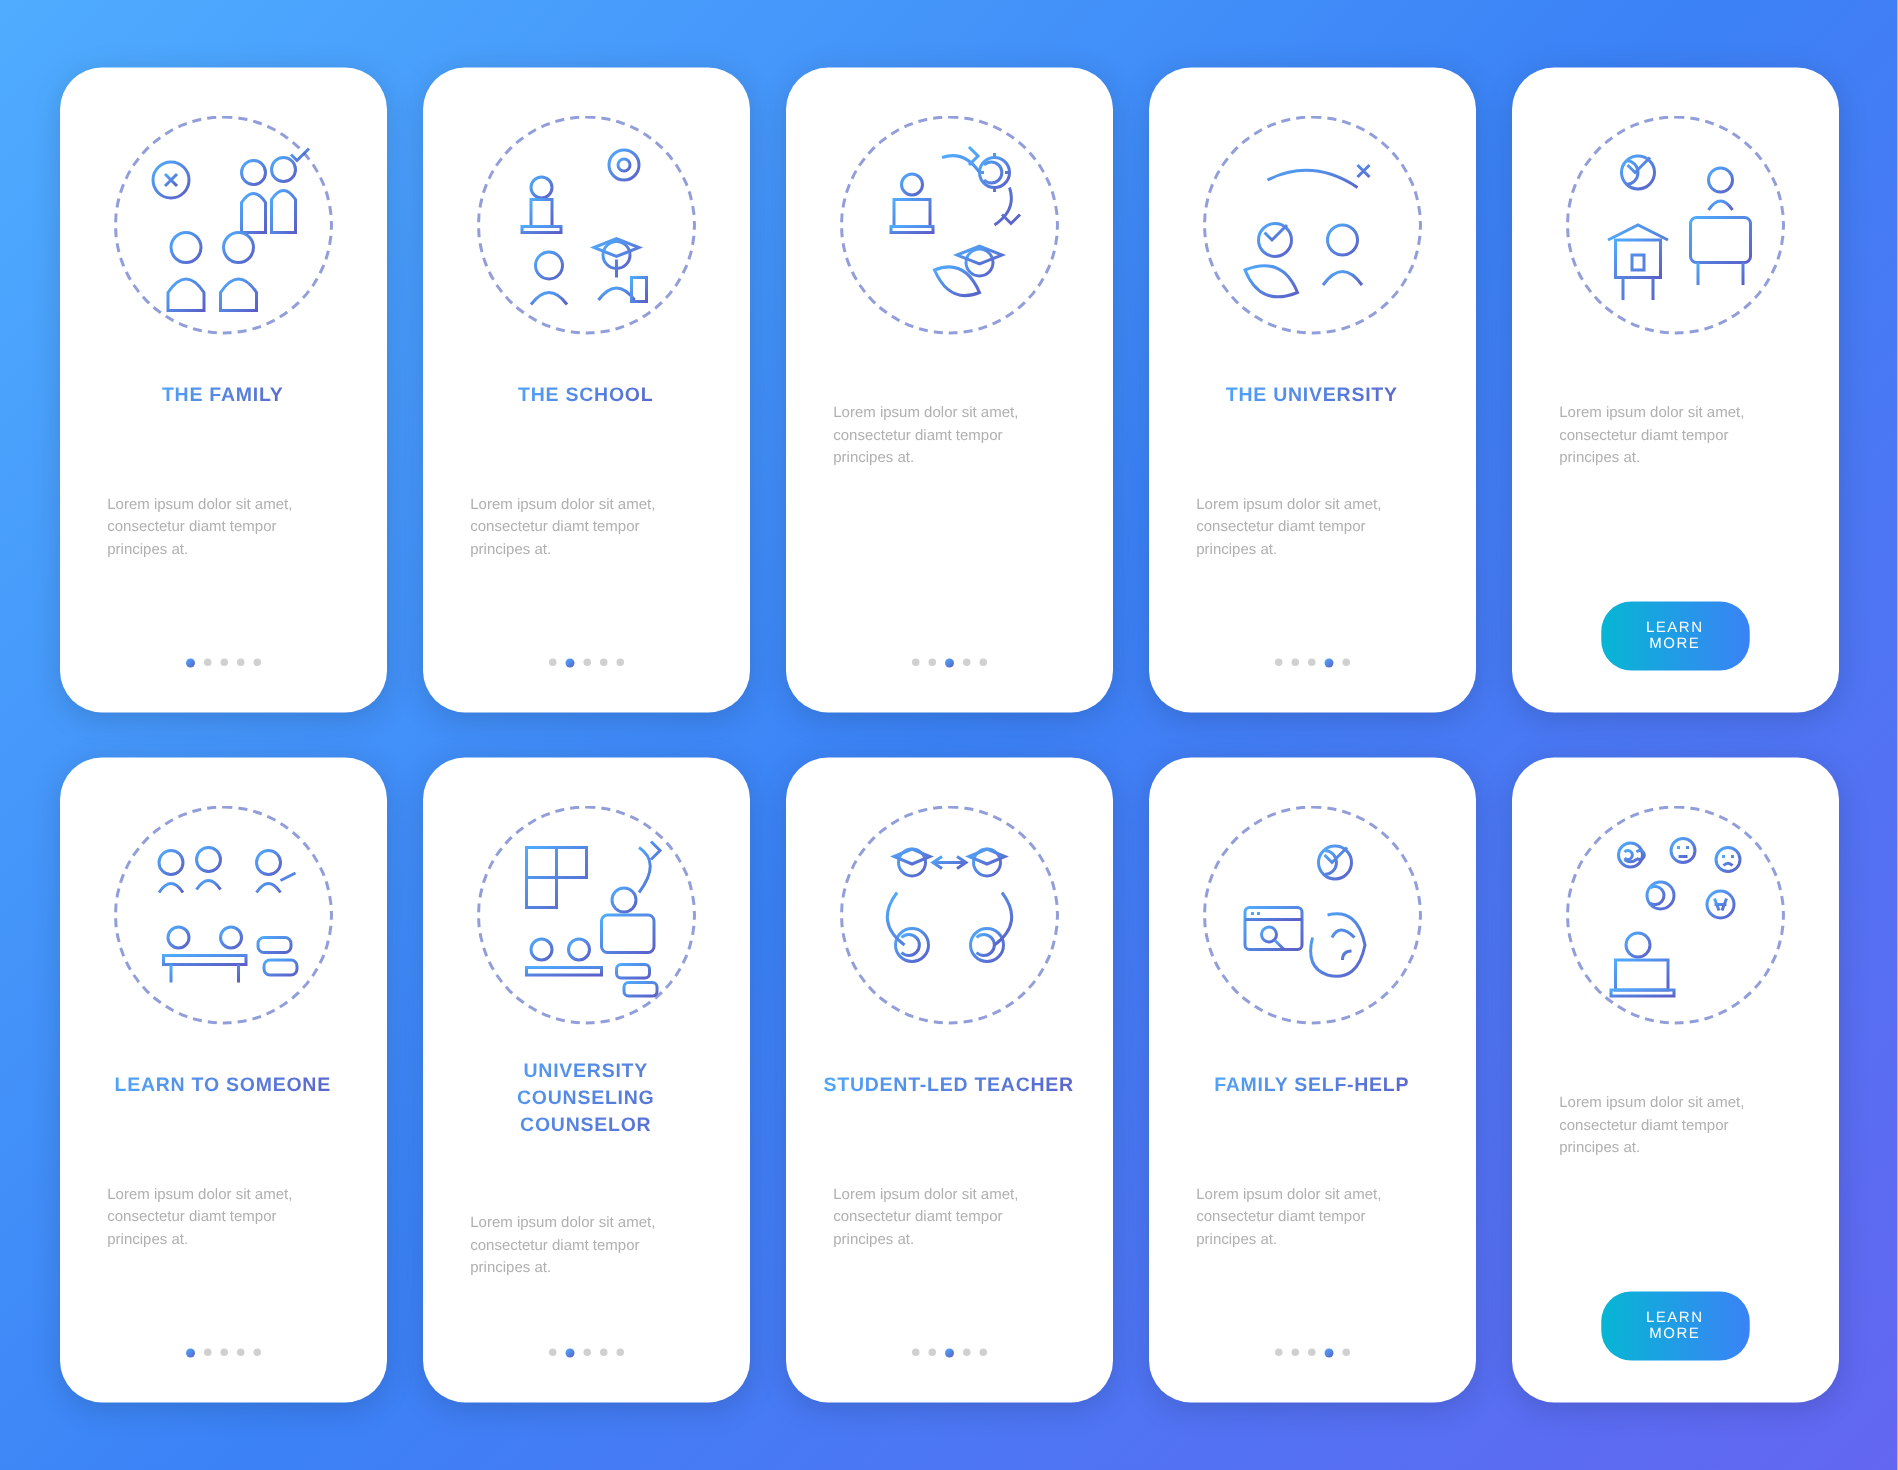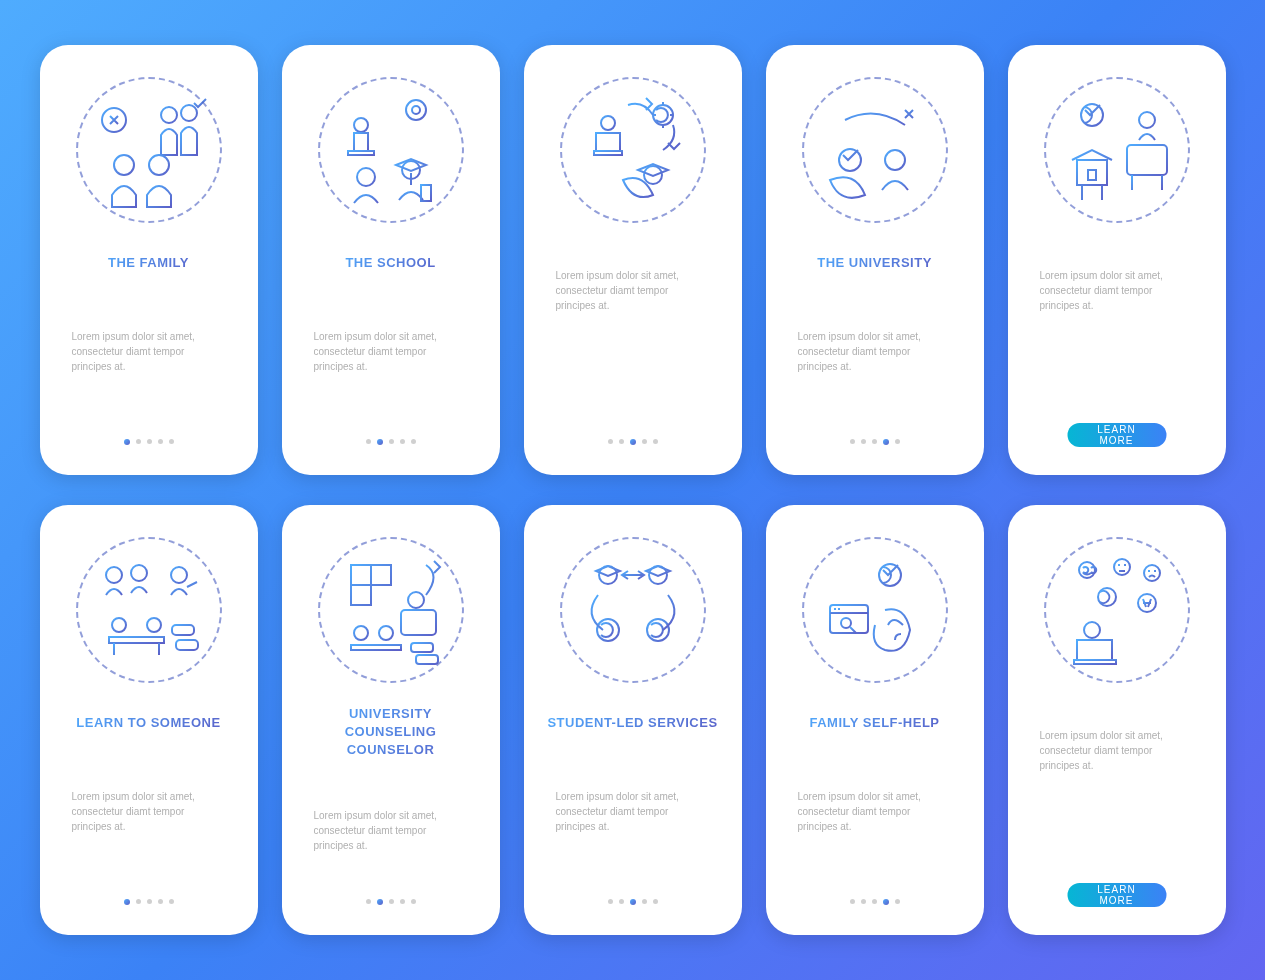"LEARN MORE" .learn-btn { padding: 1px 28px -> 12px 28px }
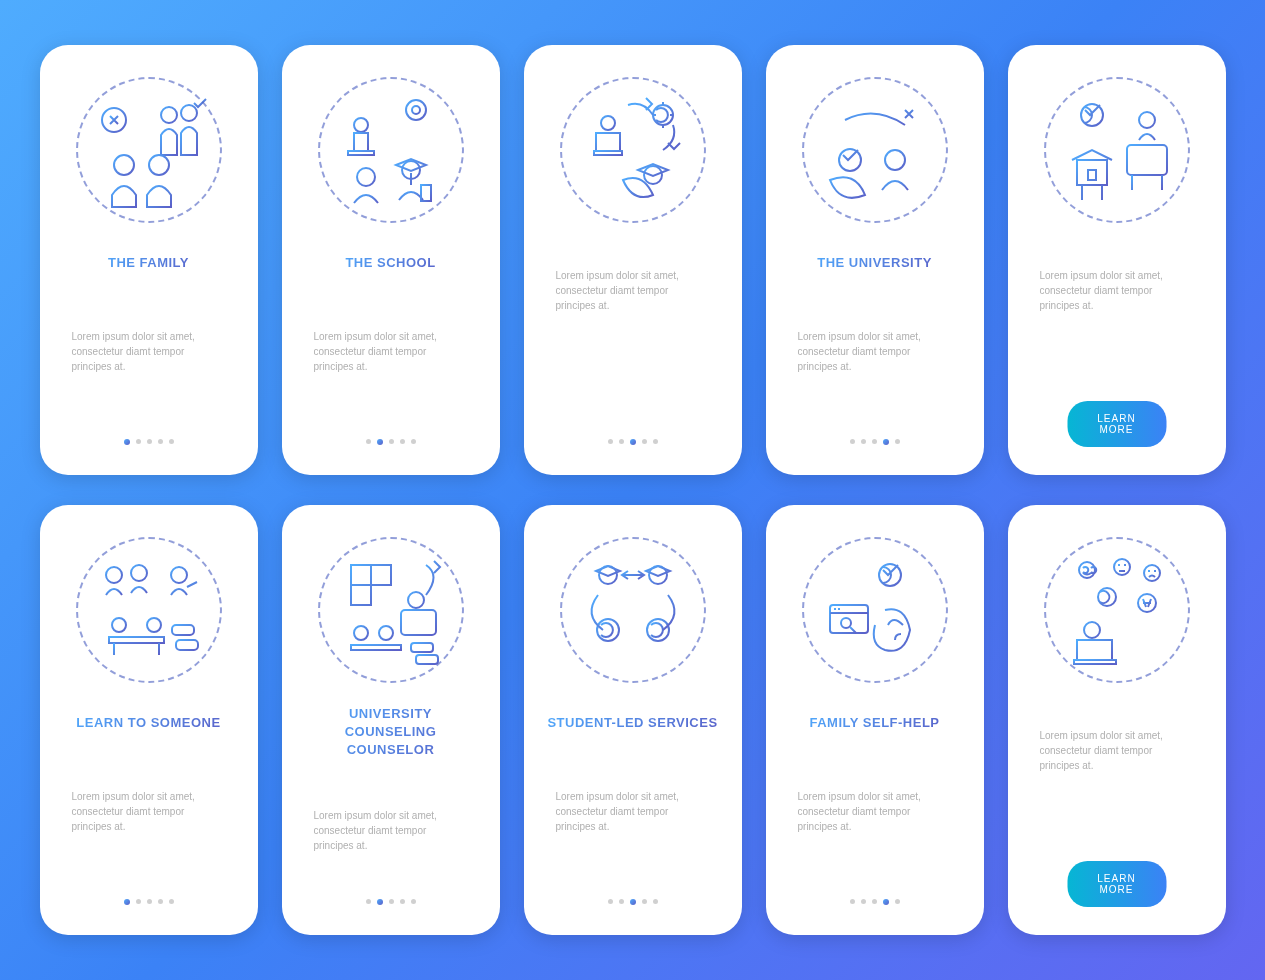"STUDENT-LED SERVICES" div.title { text: SERVICES -> TEACHER }
